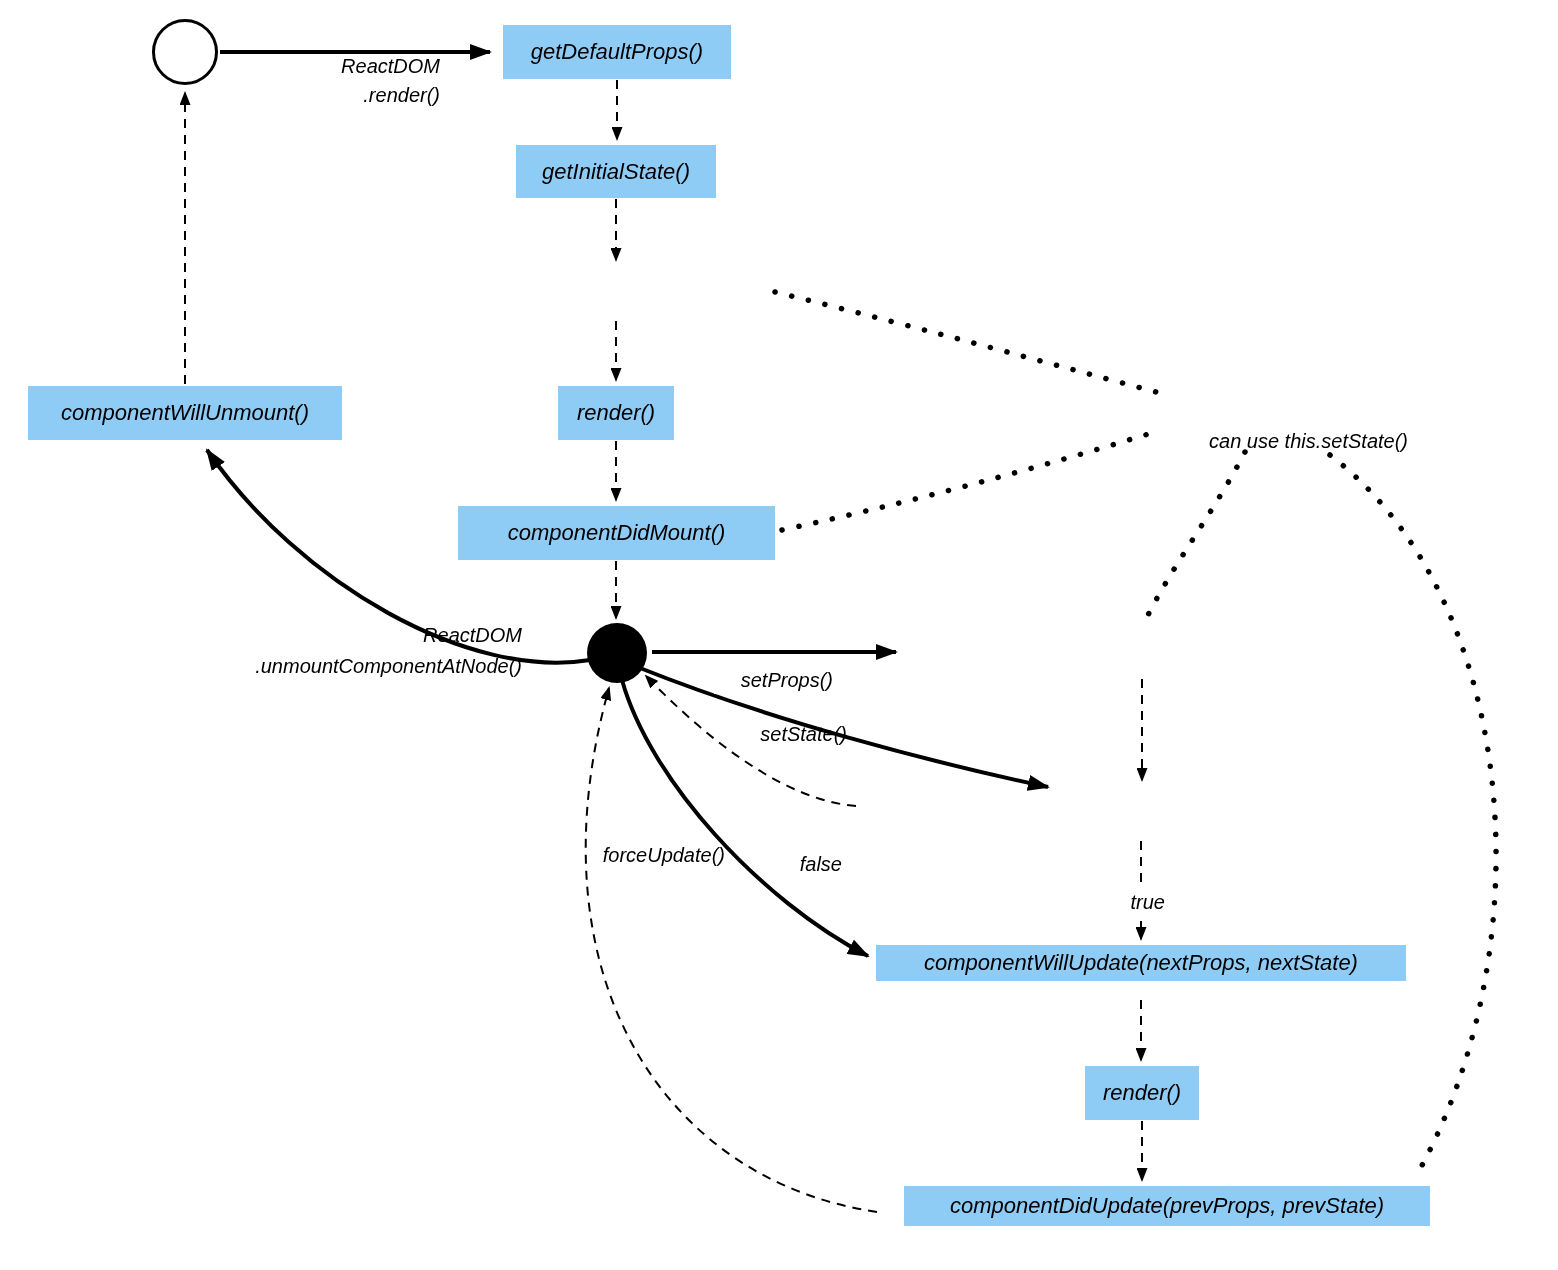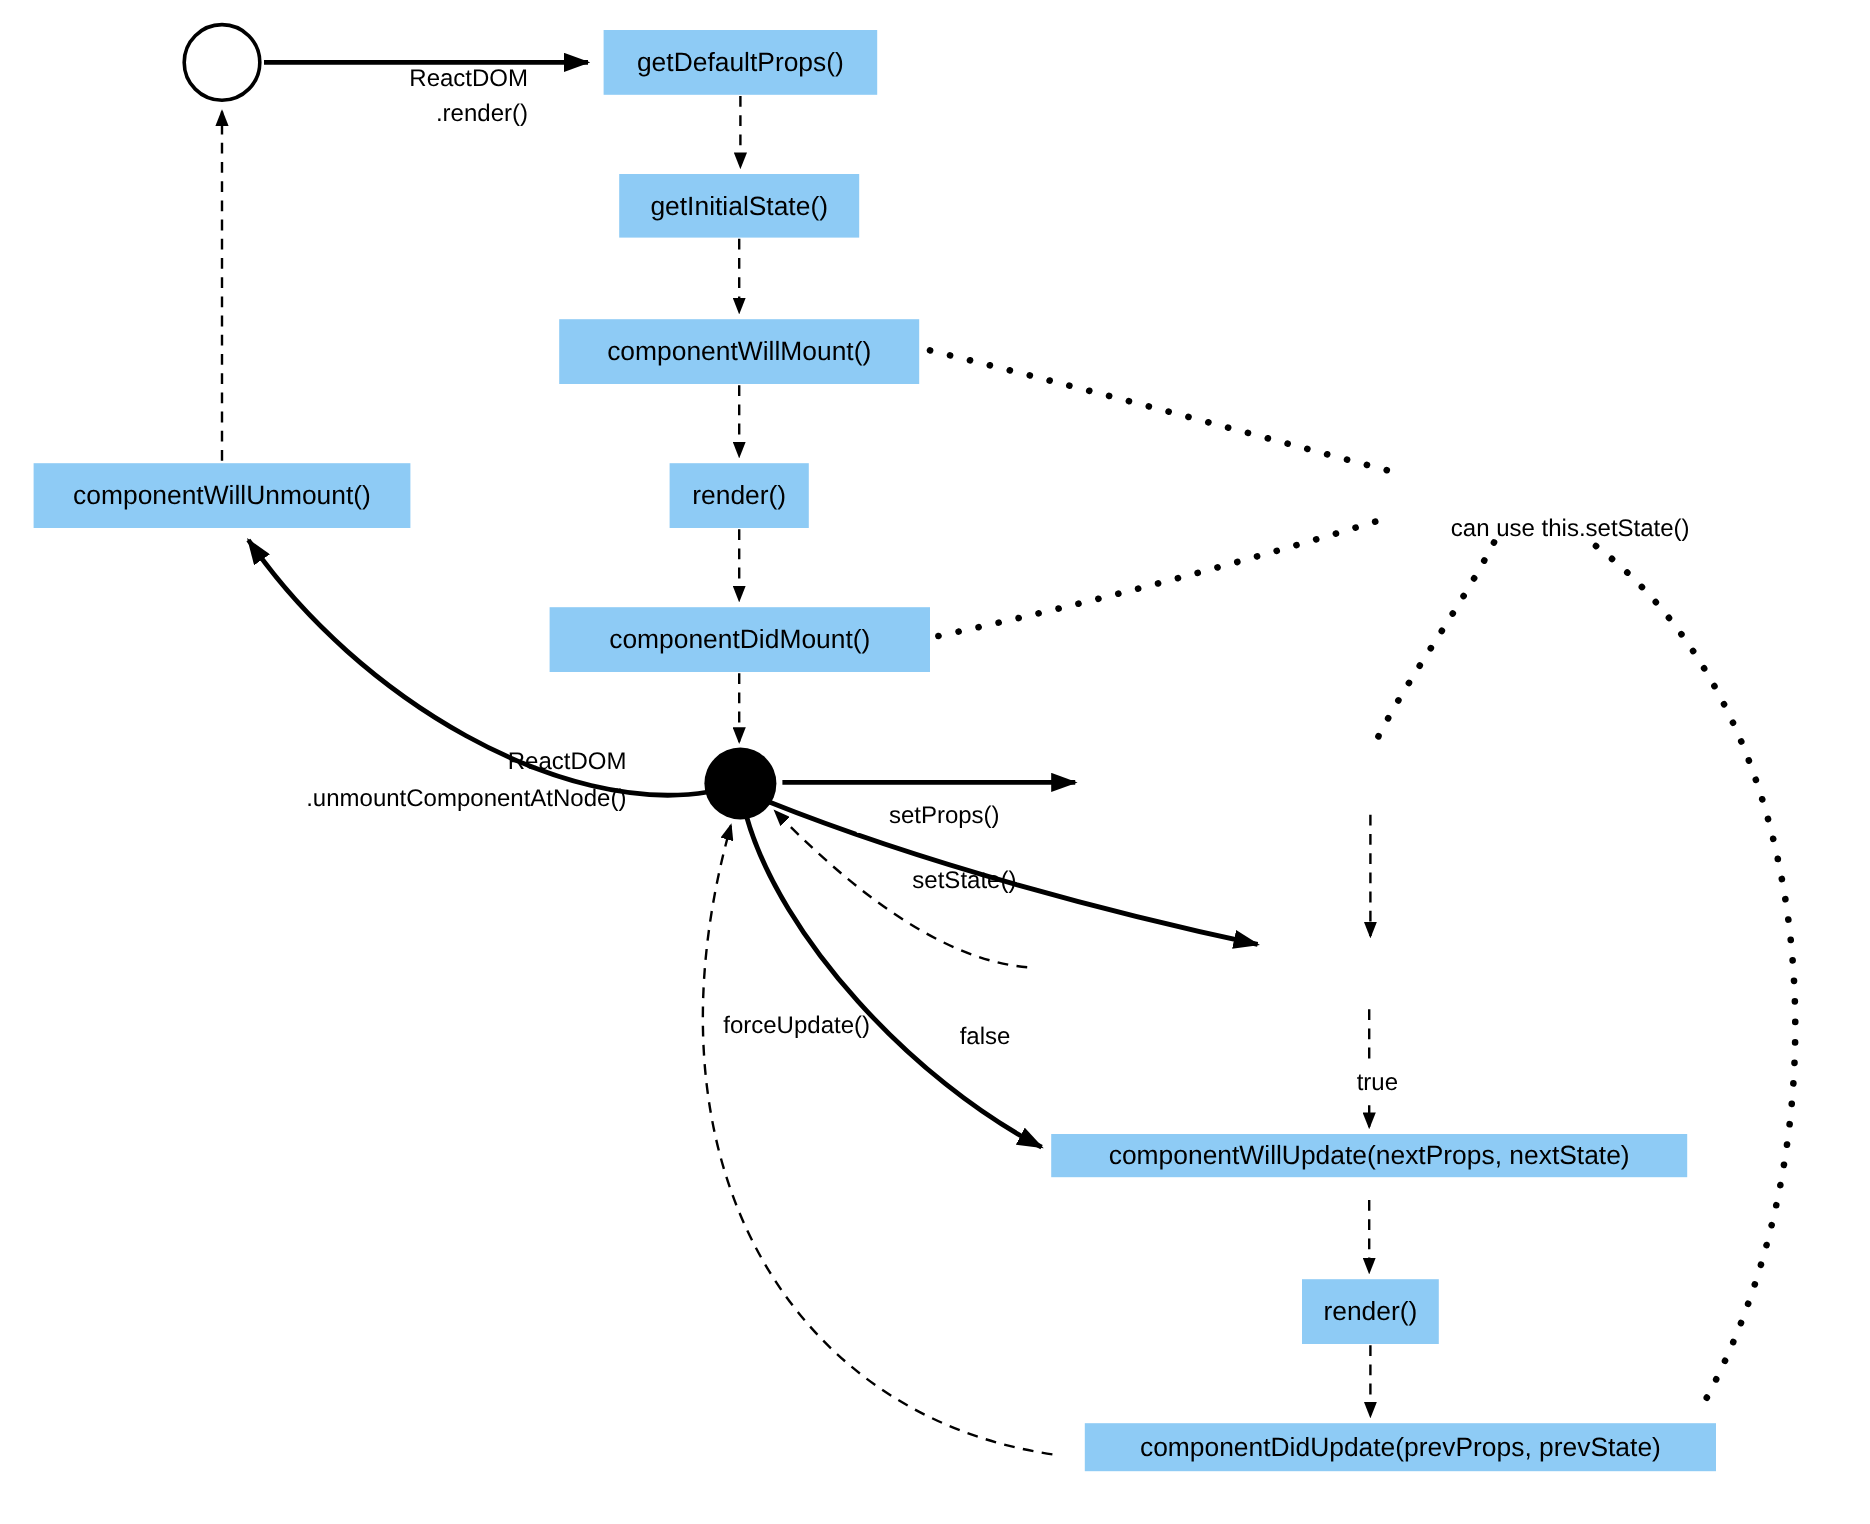"getDefaultProps()" .canvas { font-style: none -> italic }
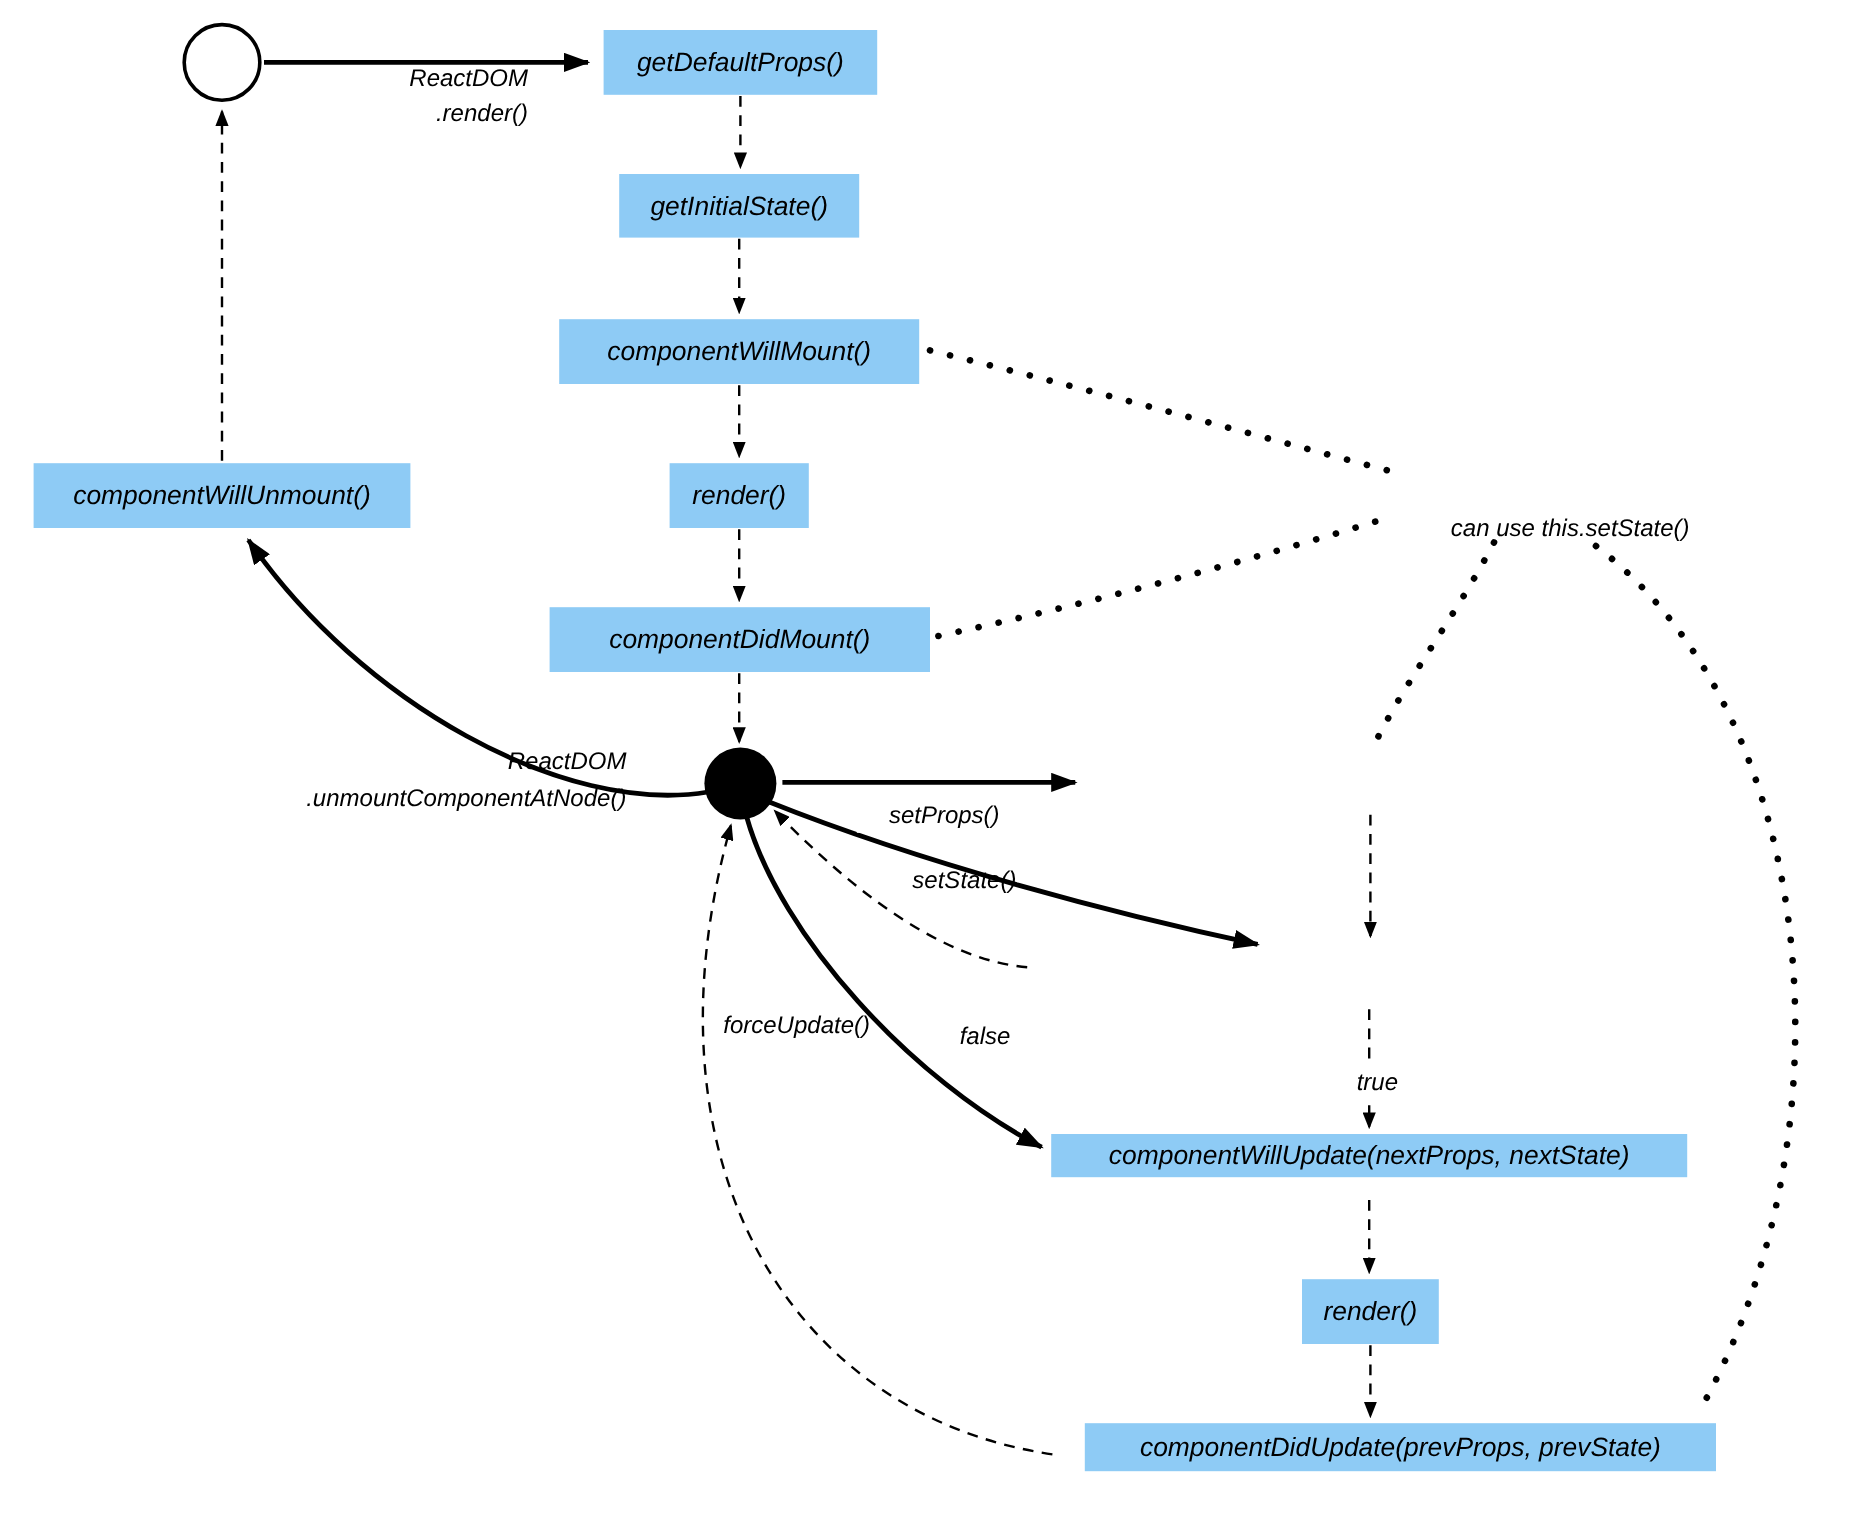"componentWillMount()" div.node { html: <div>componentWillMount()</div> -> none }
